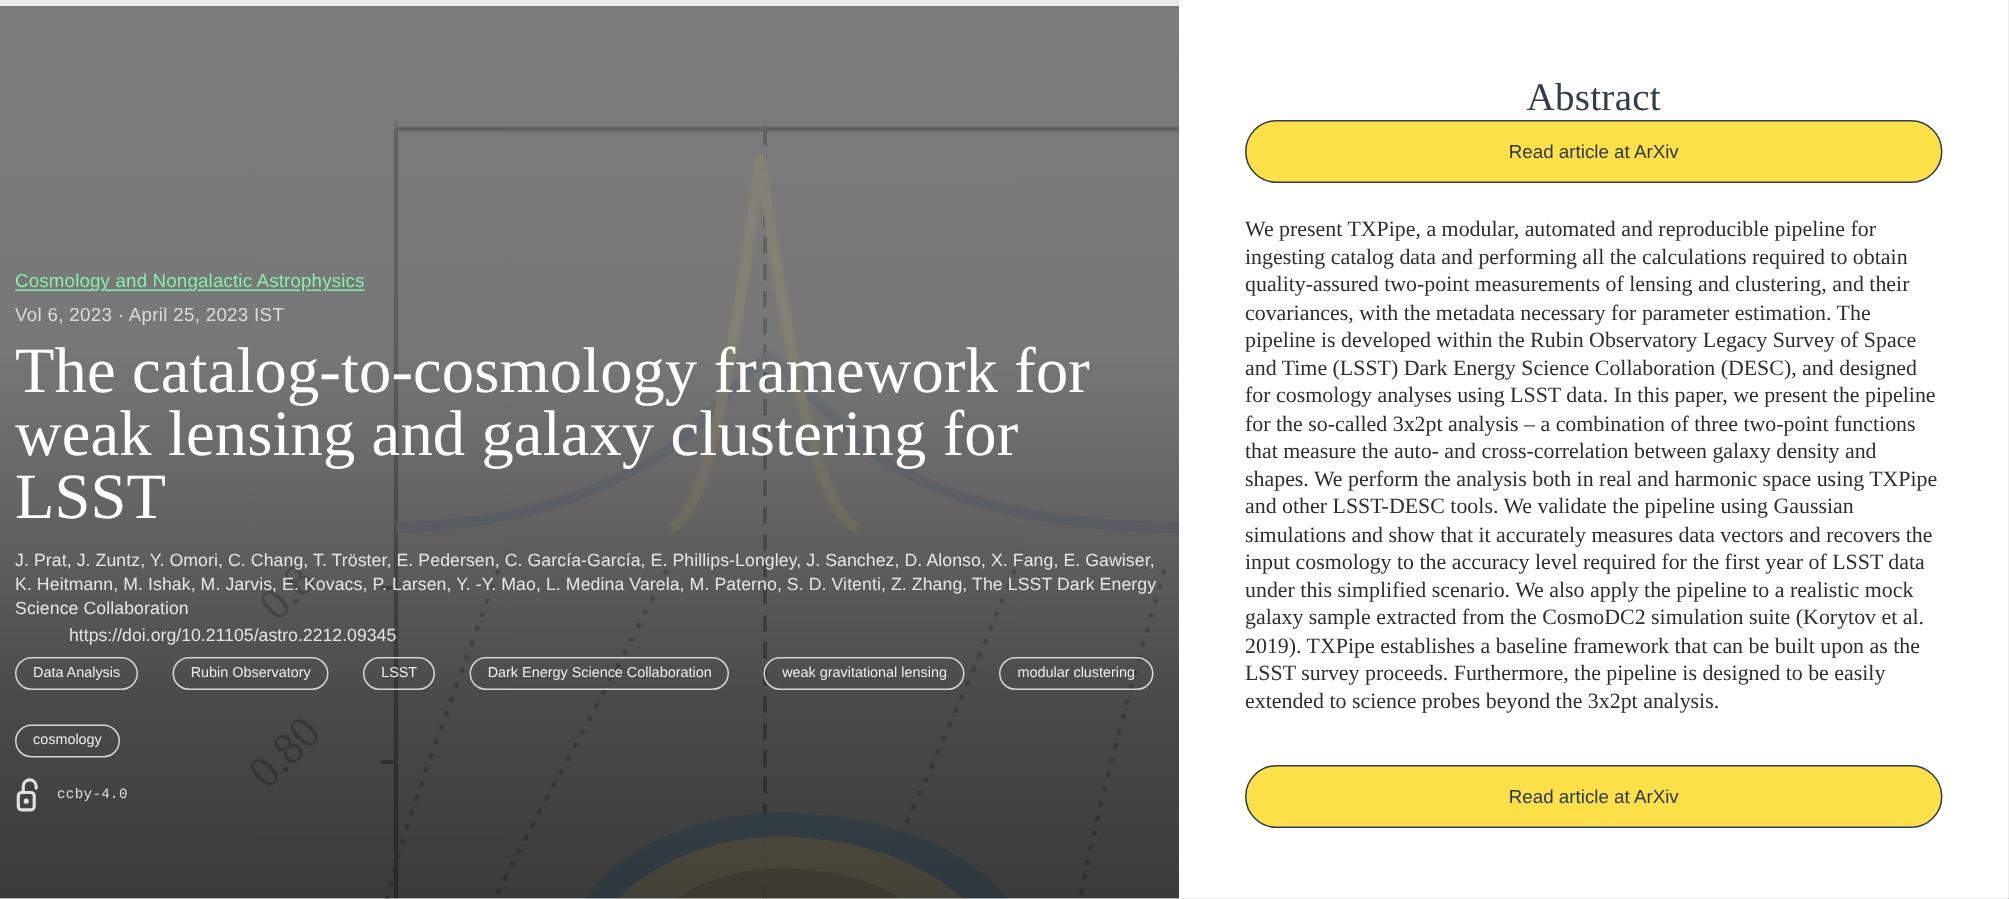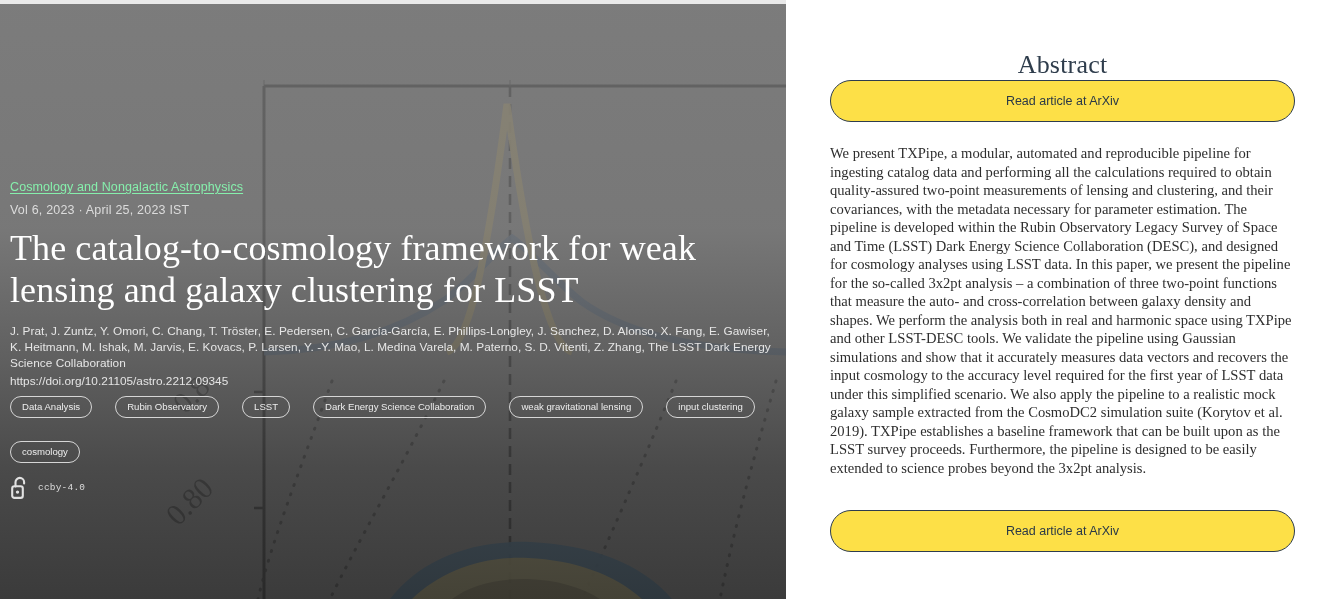"The catalog-to-cosmology framework for" .article-title { font-size: 36px -> 43px }
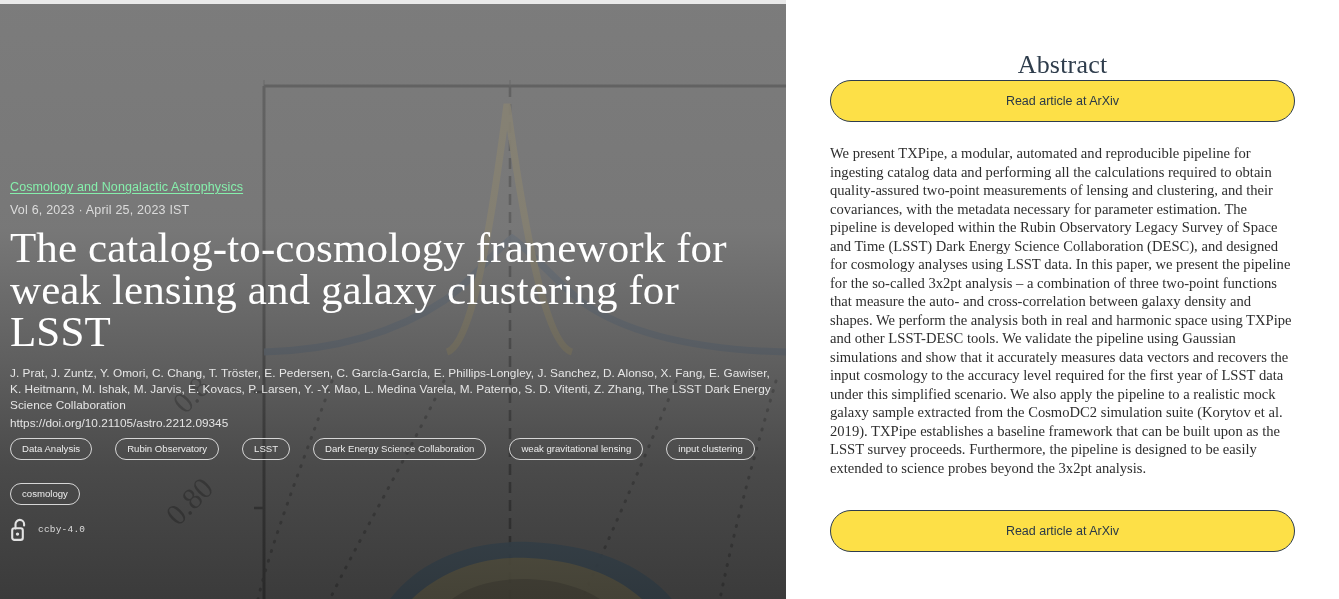"https://doi.org/10.21105/astro.2212.0934" .doi { margin-left: none -> 36px }
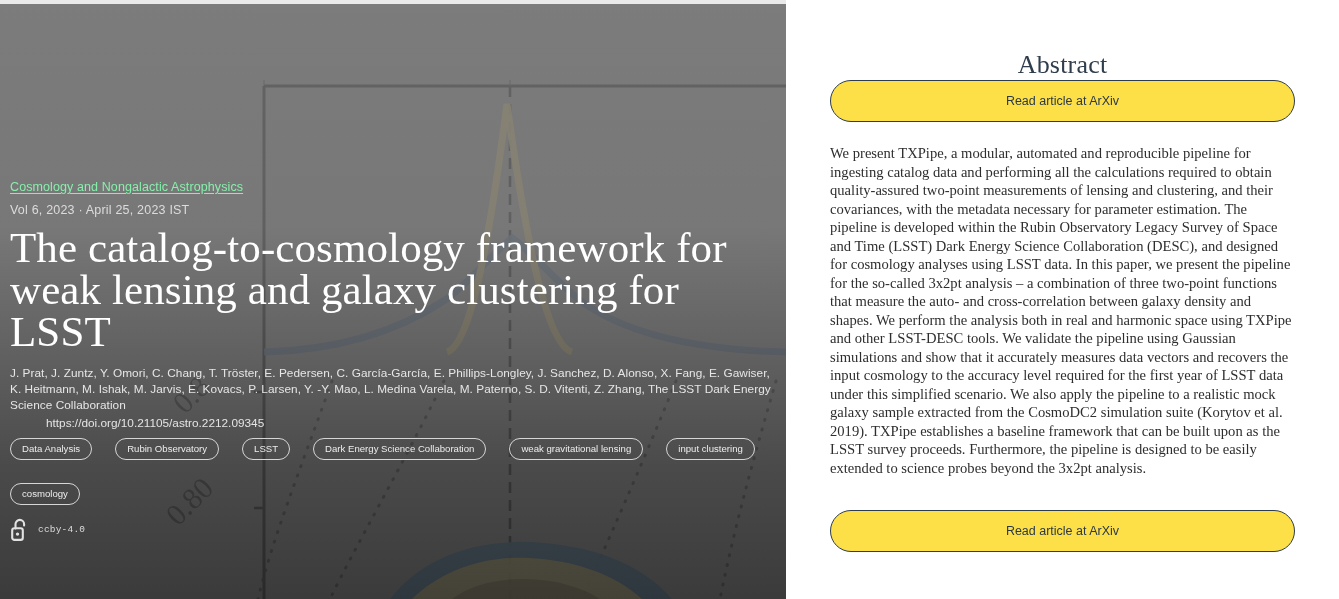"input clustering" span.tag { text: input -> modular }
